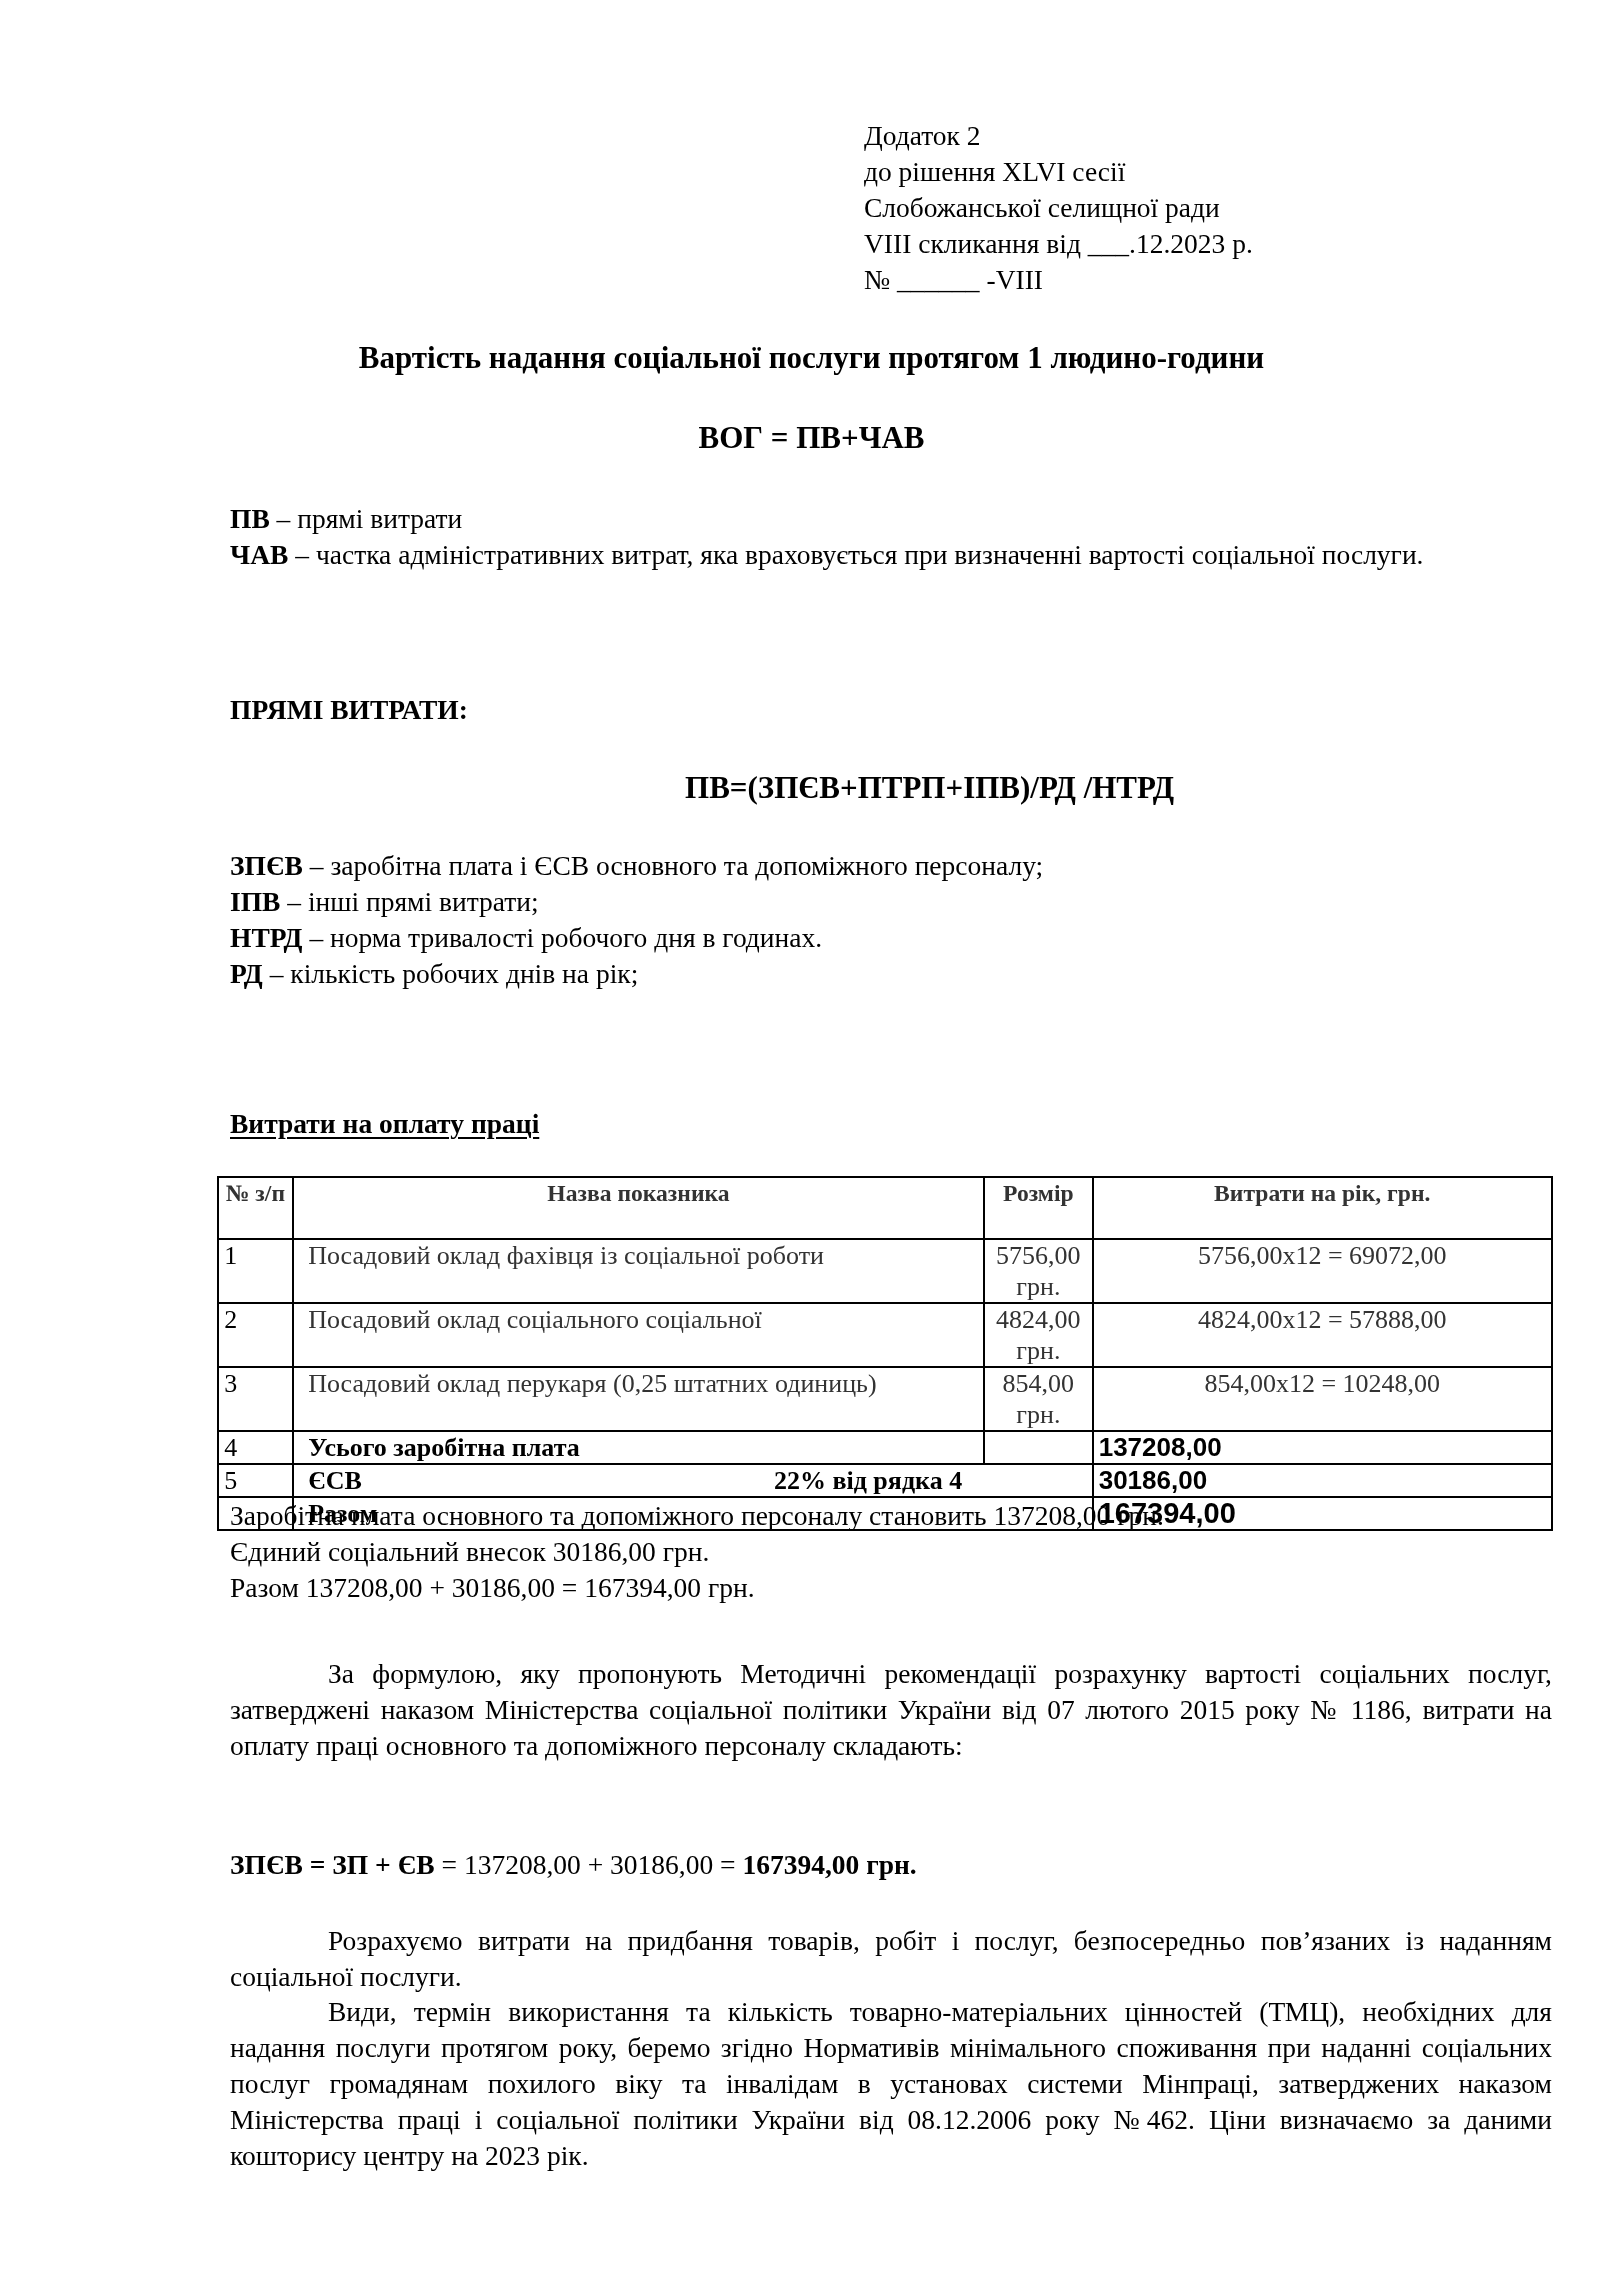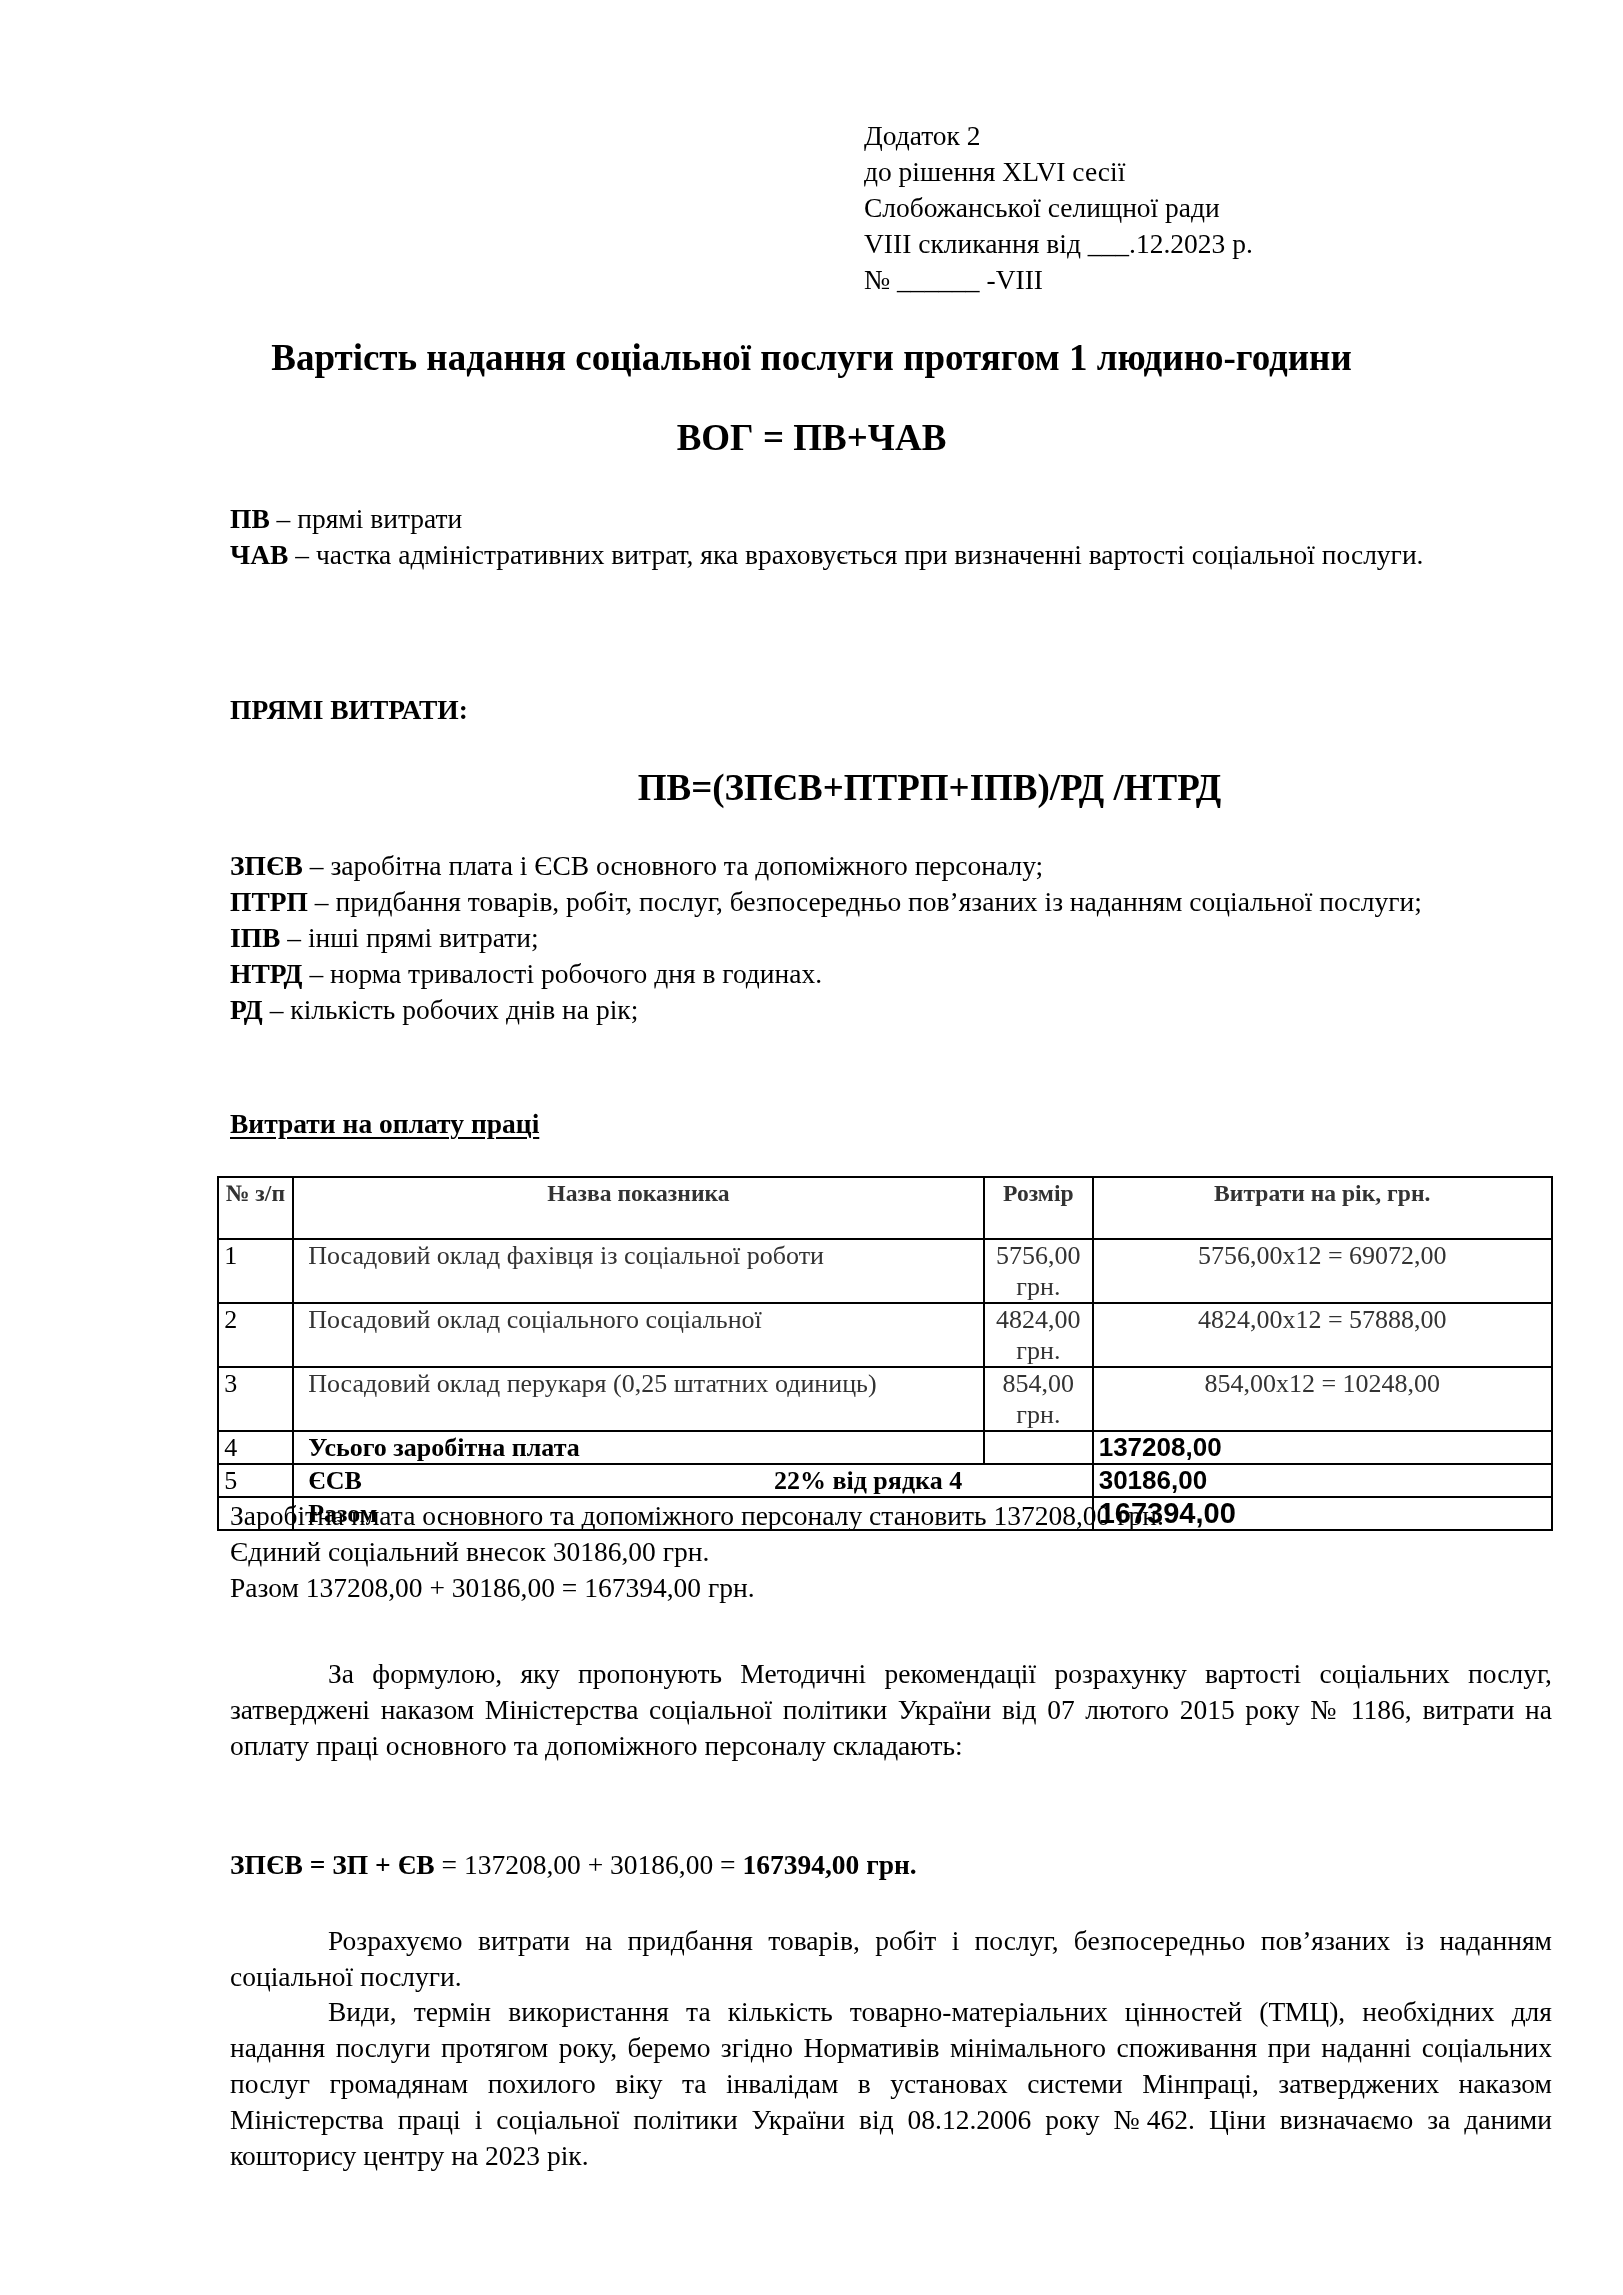"Вартість надання соціальної послуги" .center-bold { font-size: 37px -> 31px }
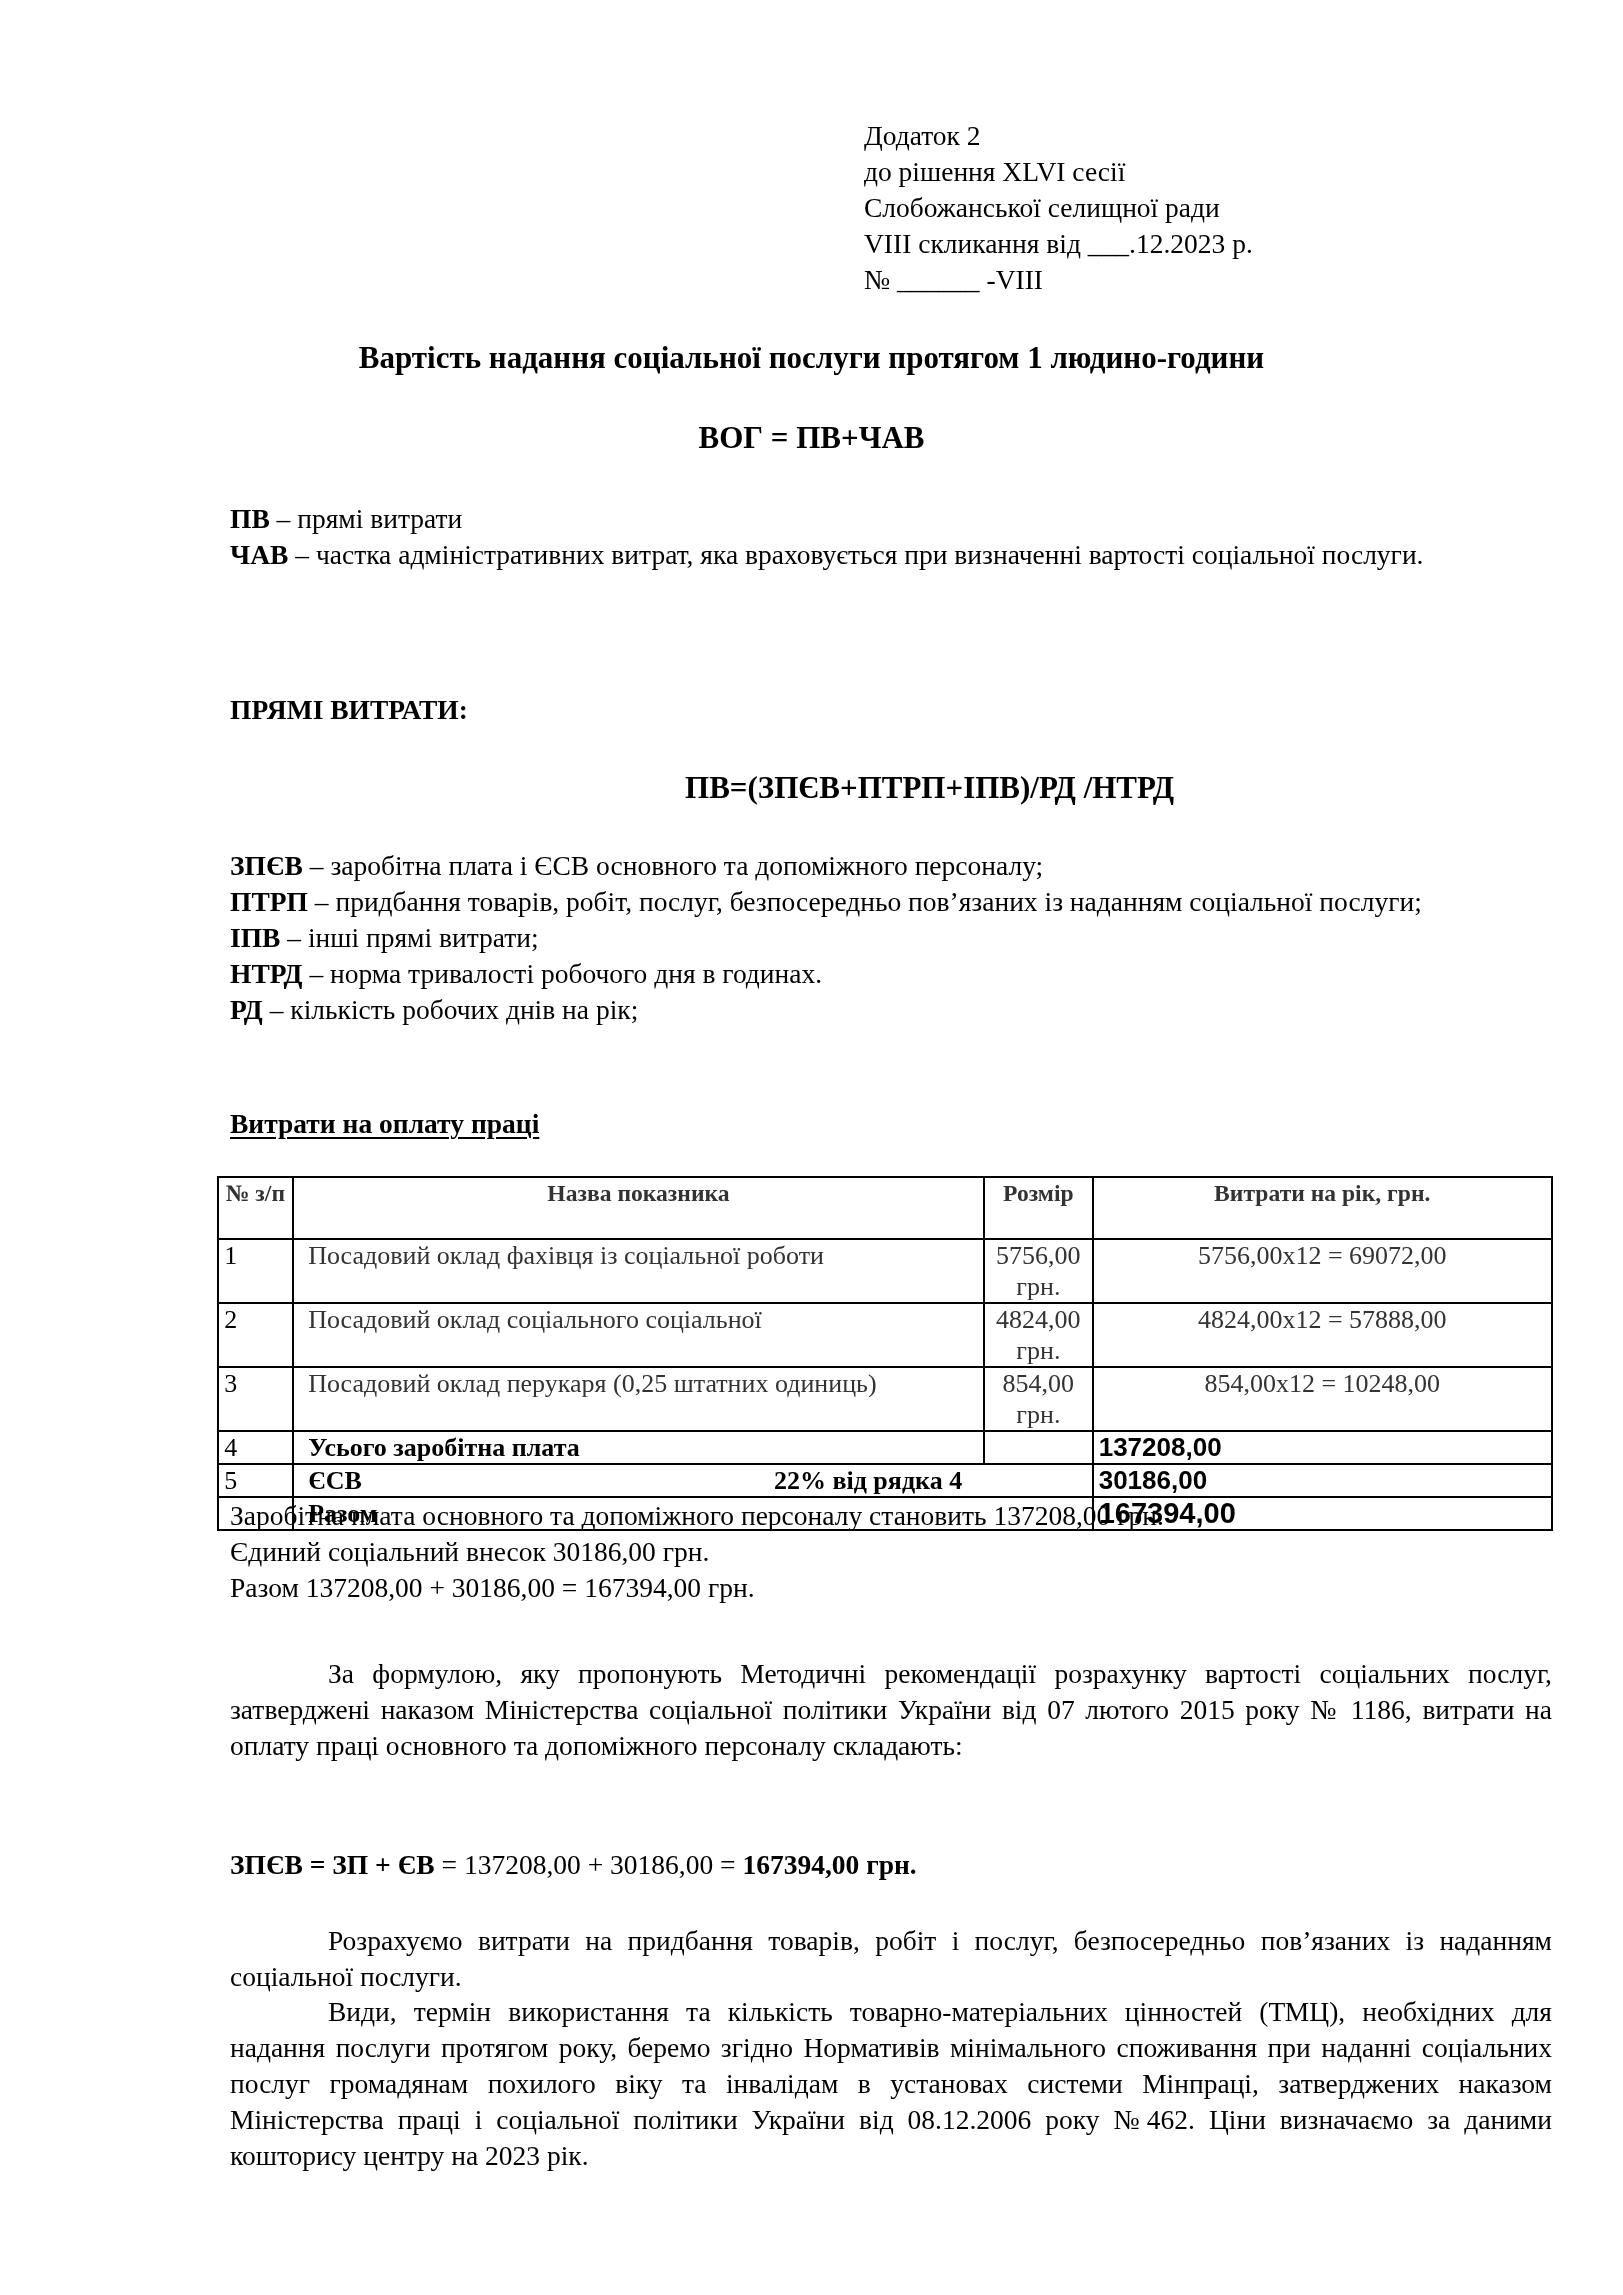"ПТРП – придбання товарів, робіт," div { html: <div><span>ПТРП</span><span> – придбання товарів, робіт, послуг, безпосередньо пов’язаних із наданням соціальної послуги;</span></div> -> none }
